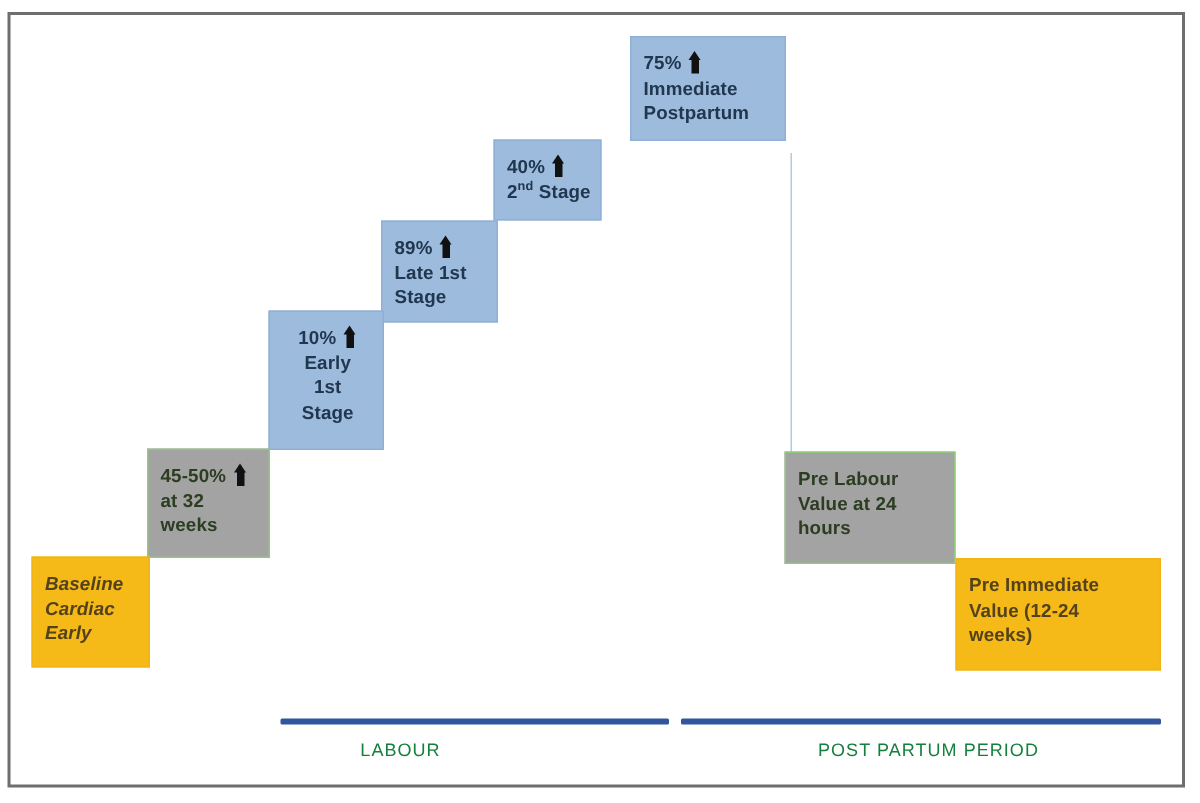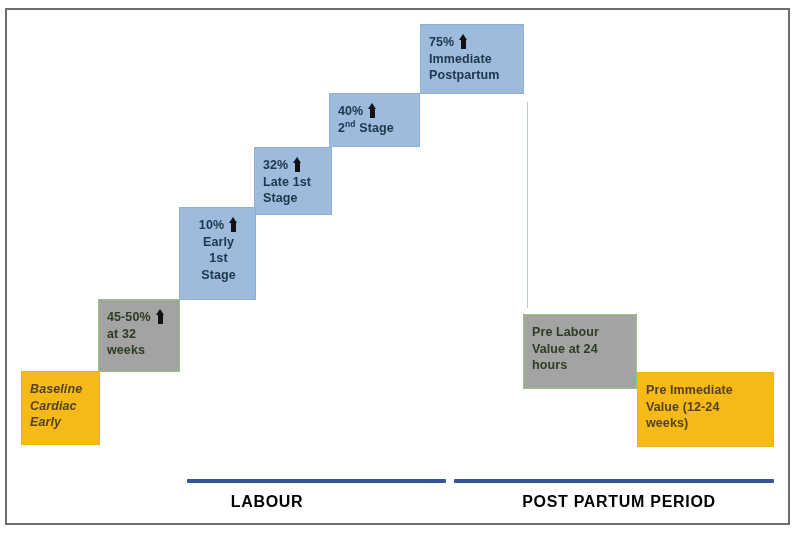"40%" div.step-box { width: 91px -> 72px }
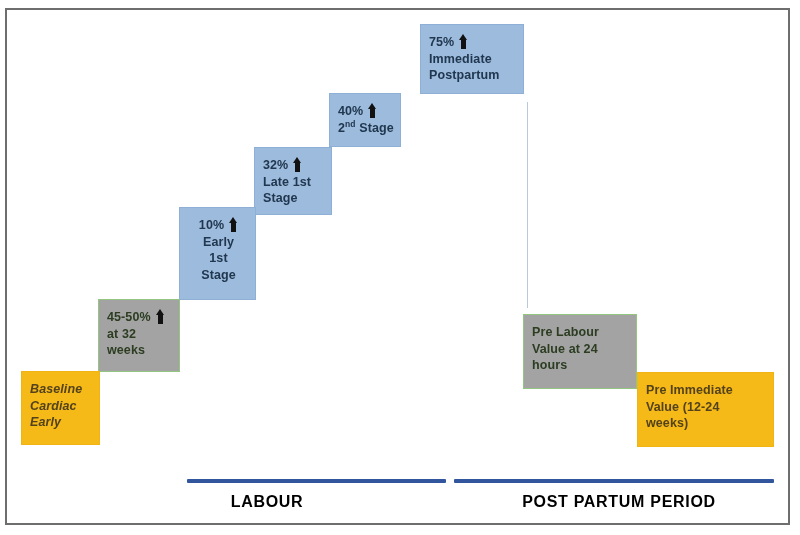"32%" span { text: 32% -> 89% }
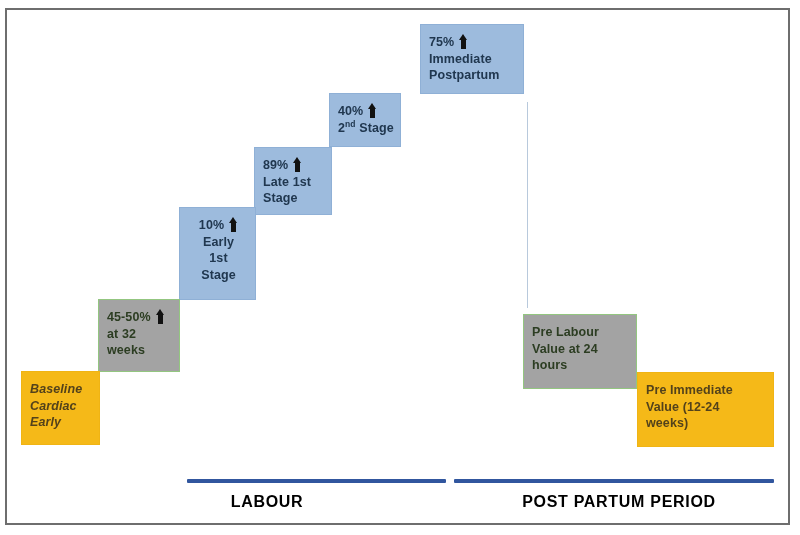"Pre Labour" div.step-box { top: 304px -> 291px }
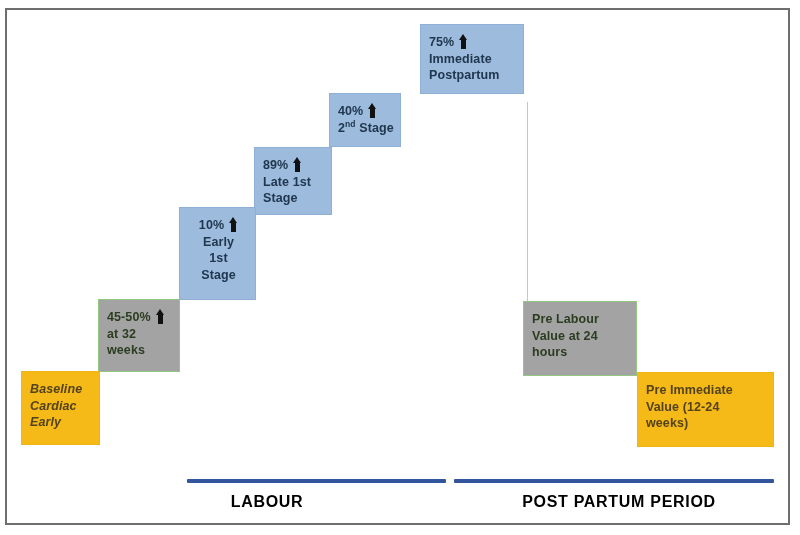"LABOUR" .period-label { color: #000000 -> #15803d; font-size: 16px -> 12px; font-weight: bold -> normal }
